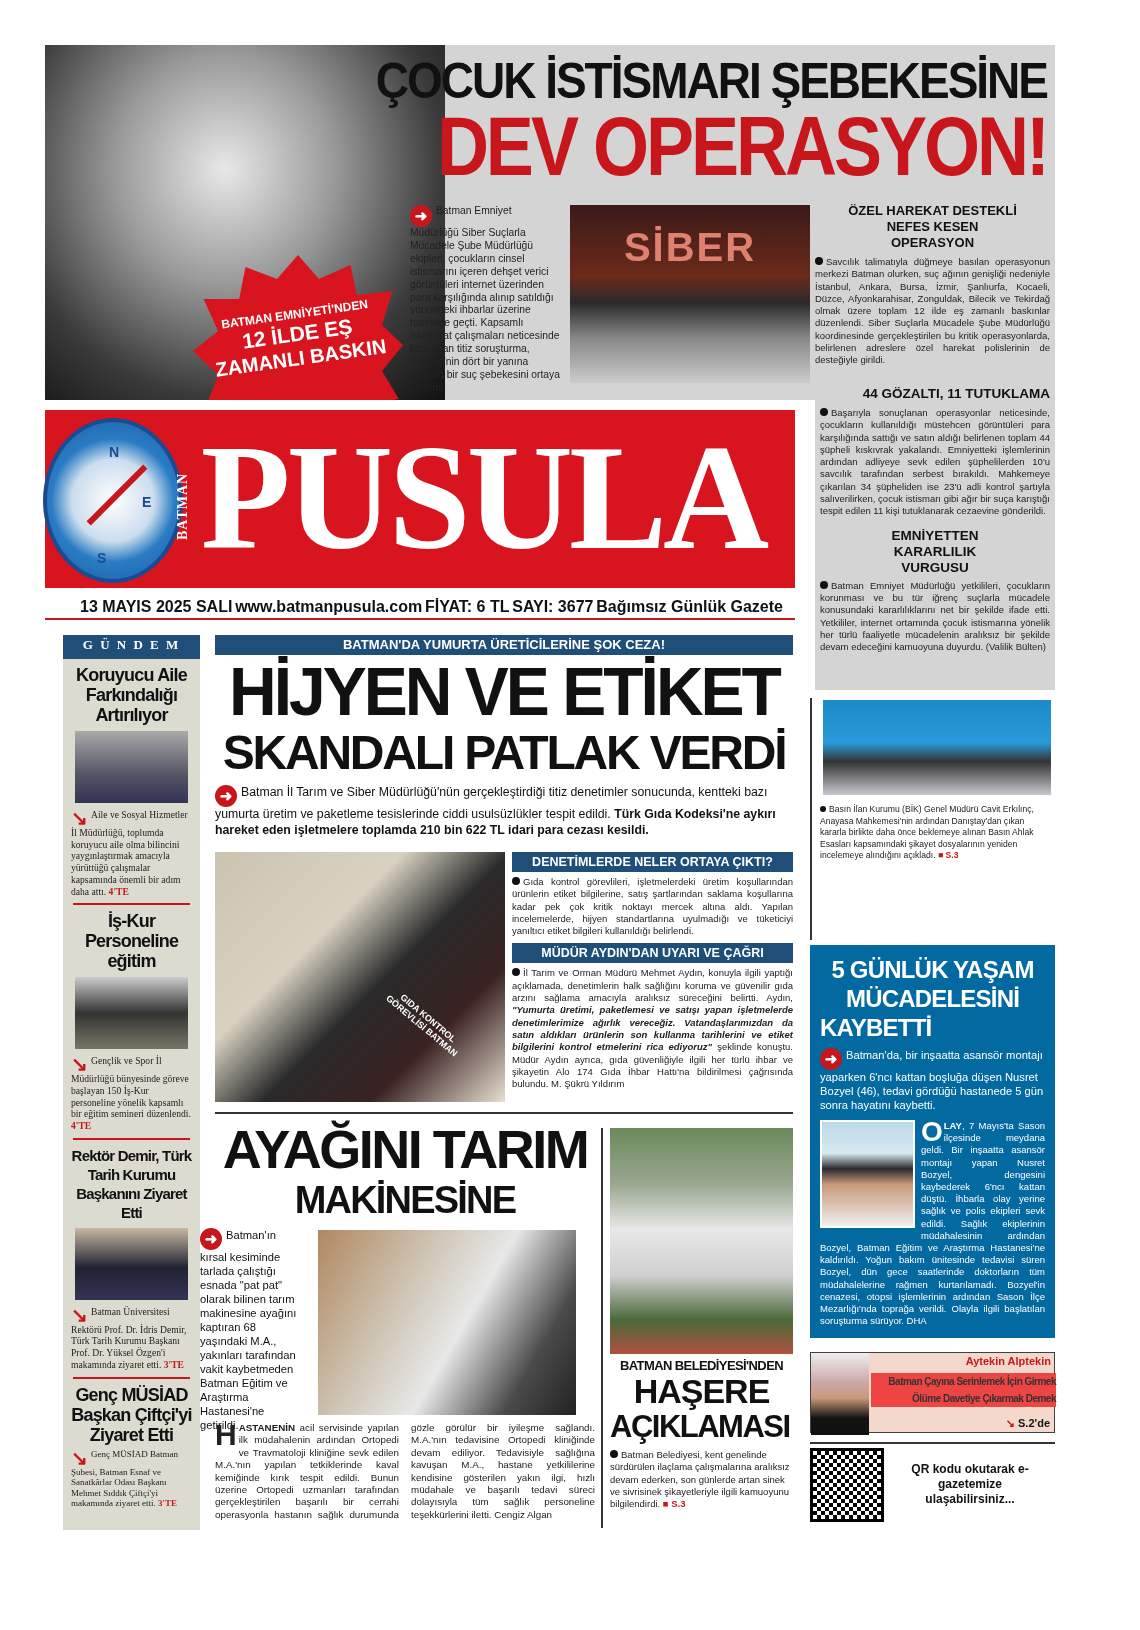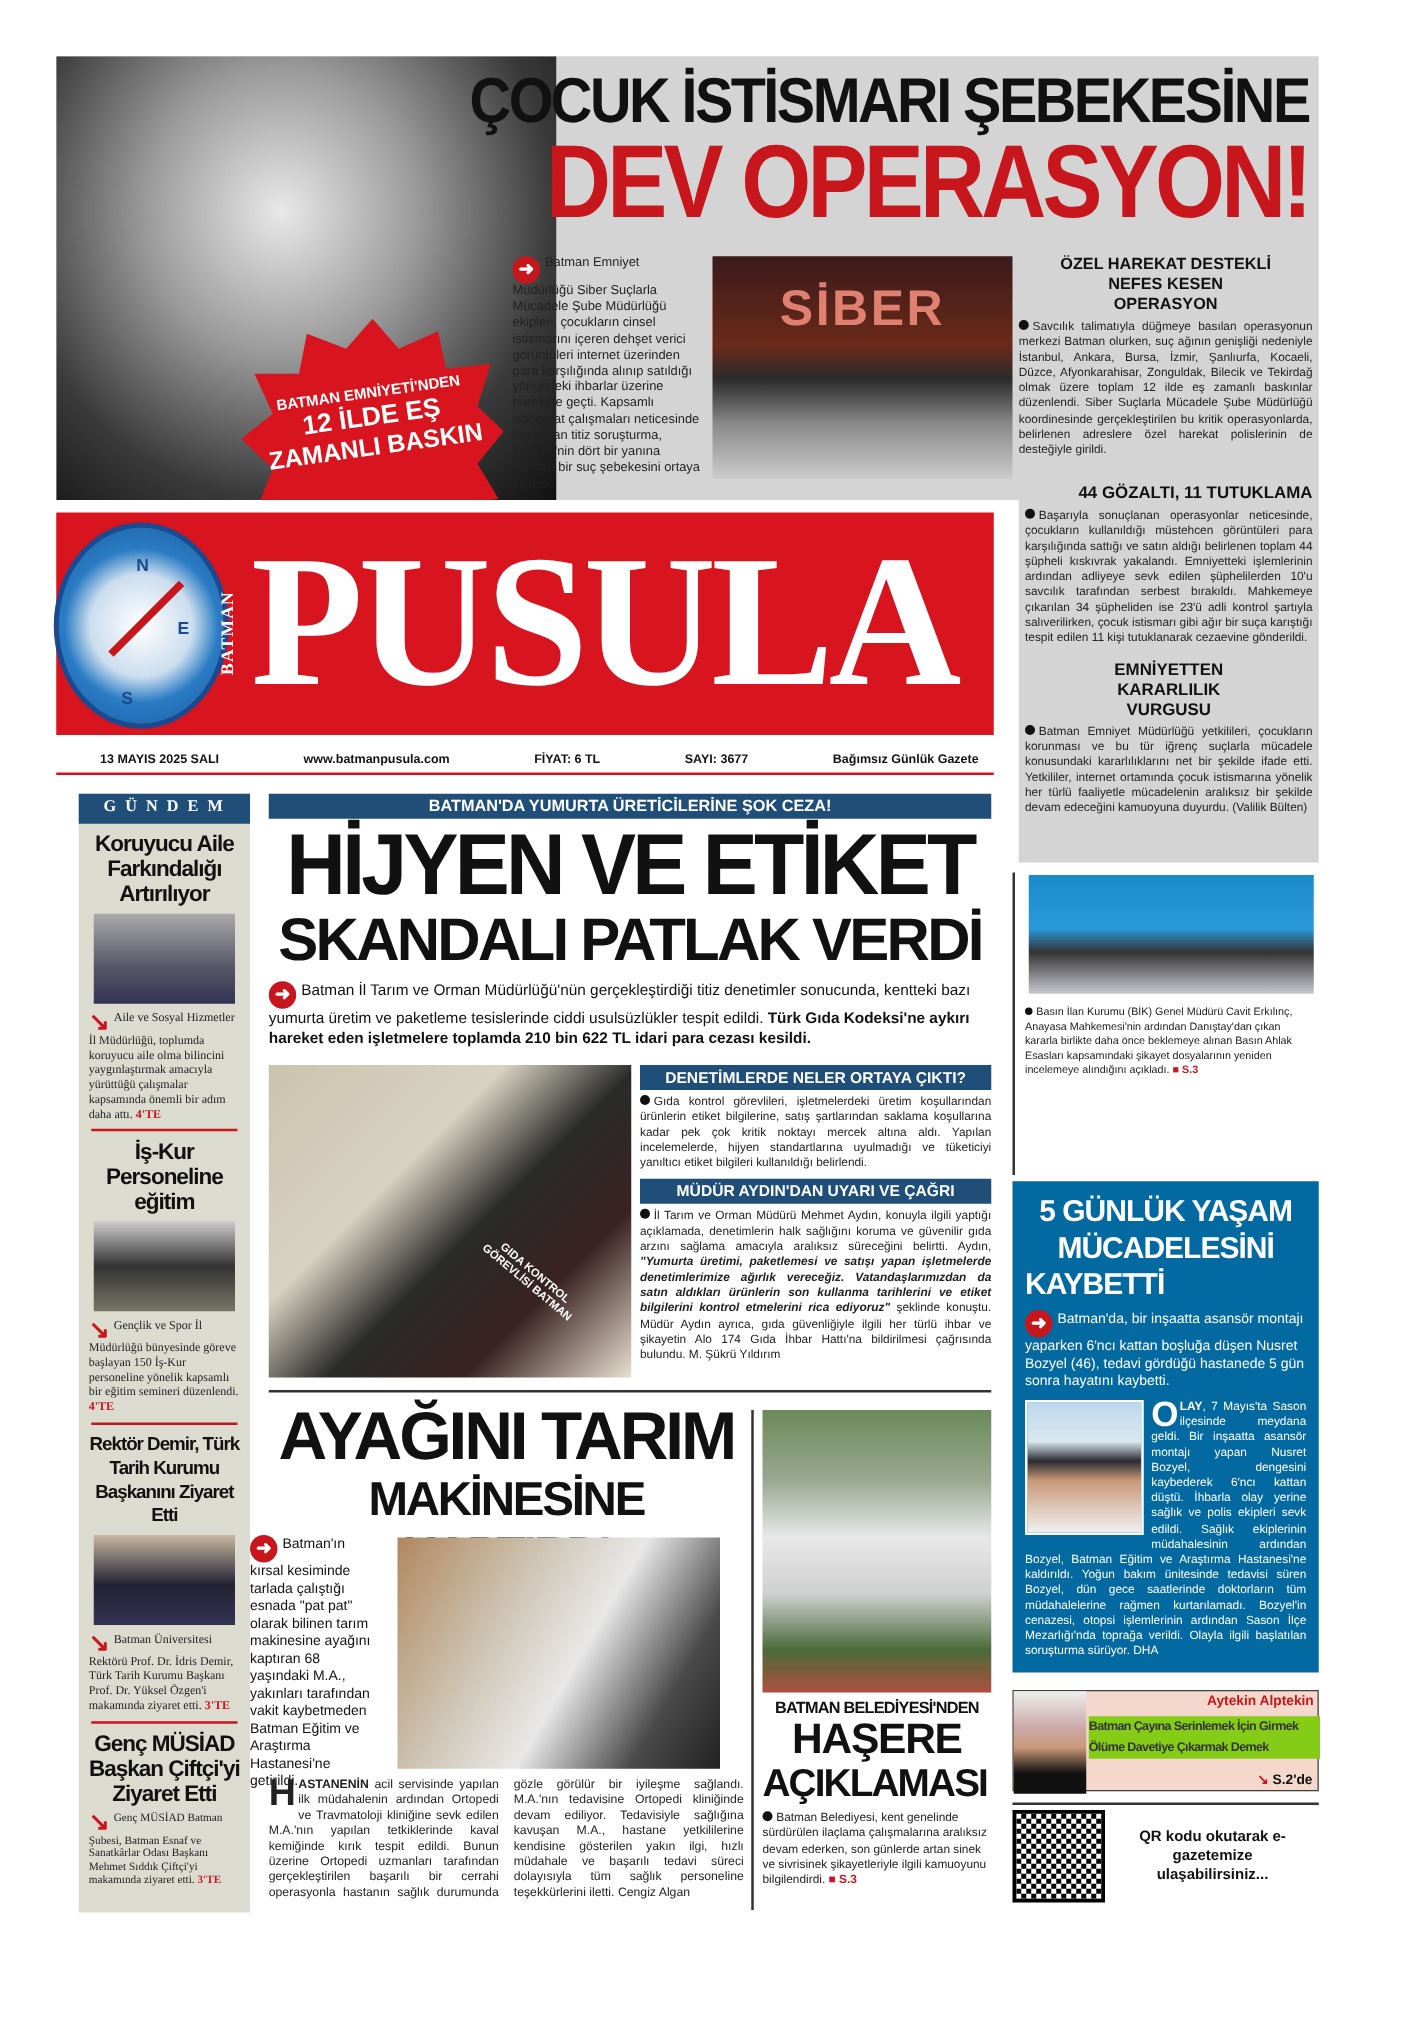"13 MAYIS 2025 SALI" div.abs { font-size: 10px -> 16px }
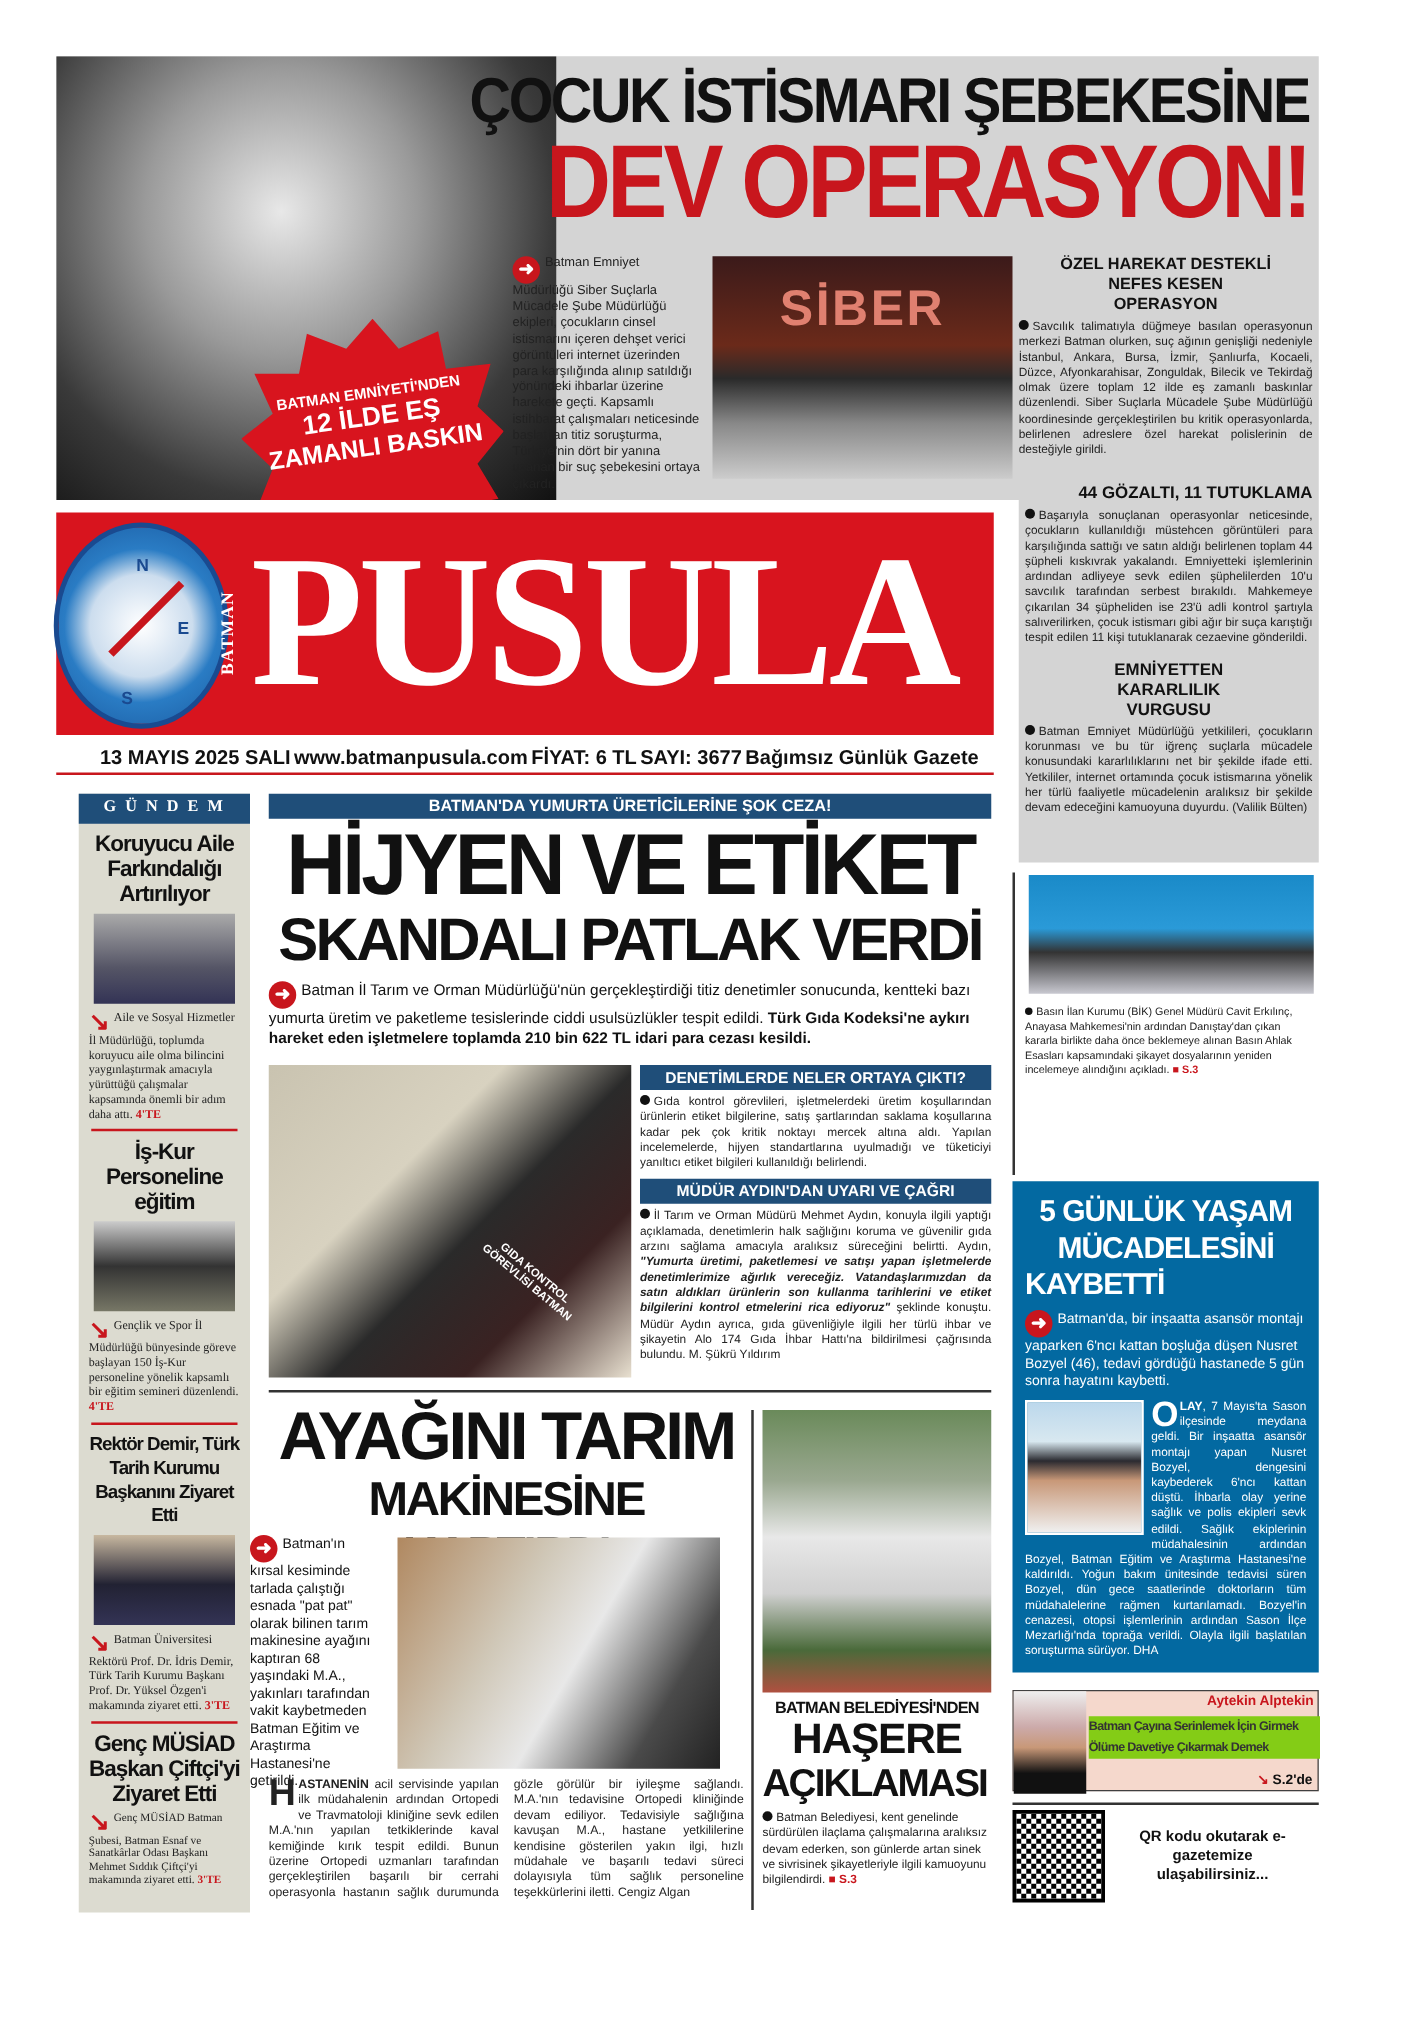"Batman İl Tarım ve Orman" span { text: Orman -> Siber }
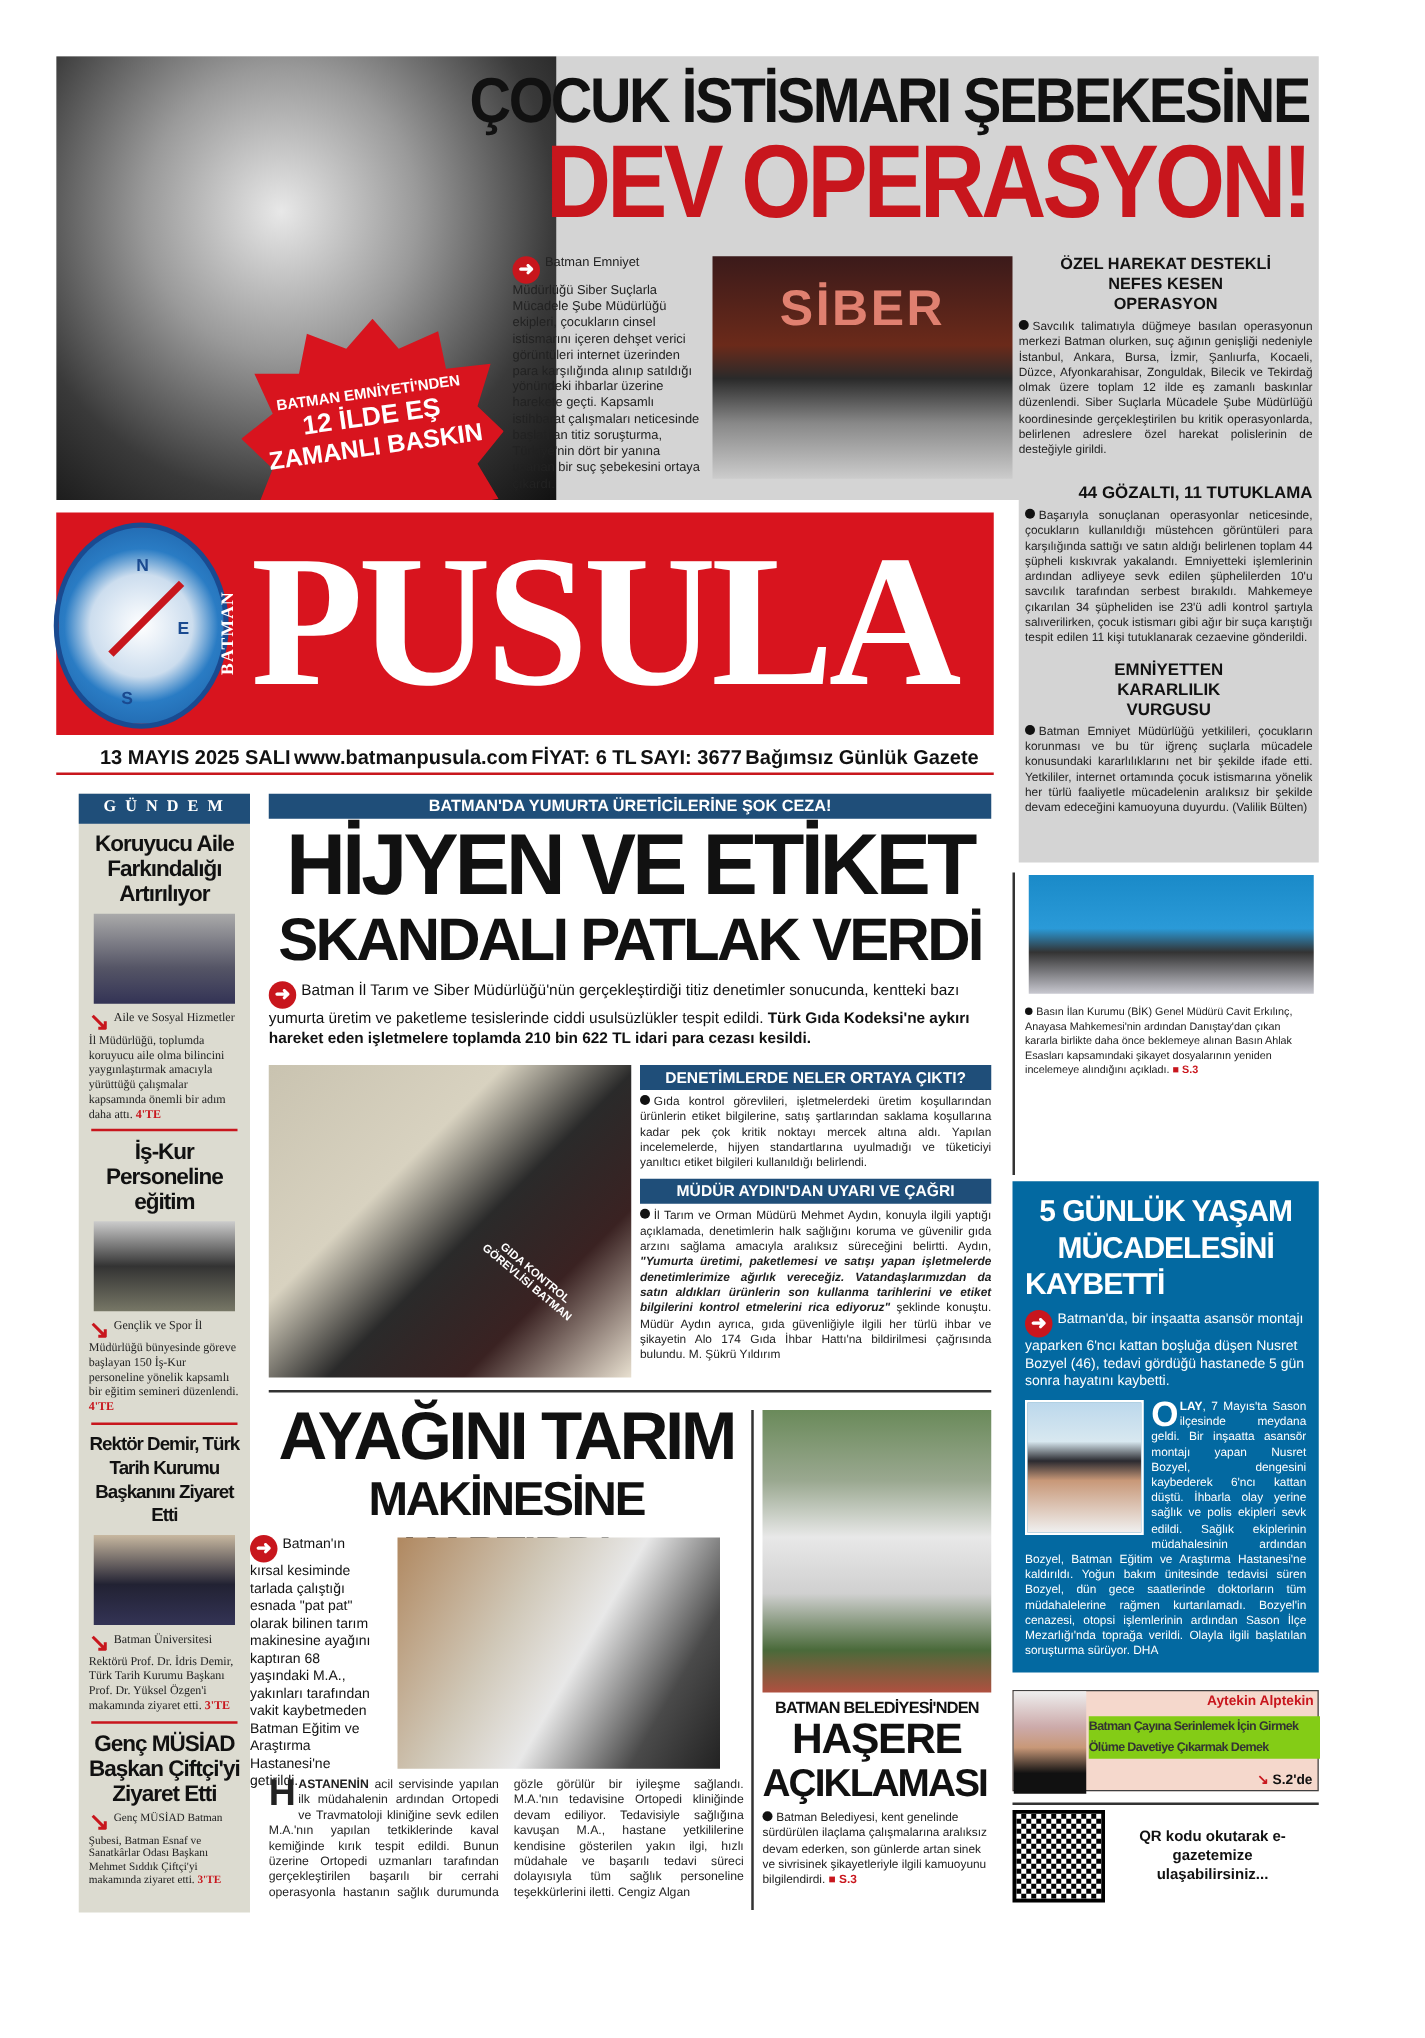"Batman Çayına Serinlemek İçin Girmek" div.abs { background: #84cc16 -> #ef4444; text-align: left -> right }
